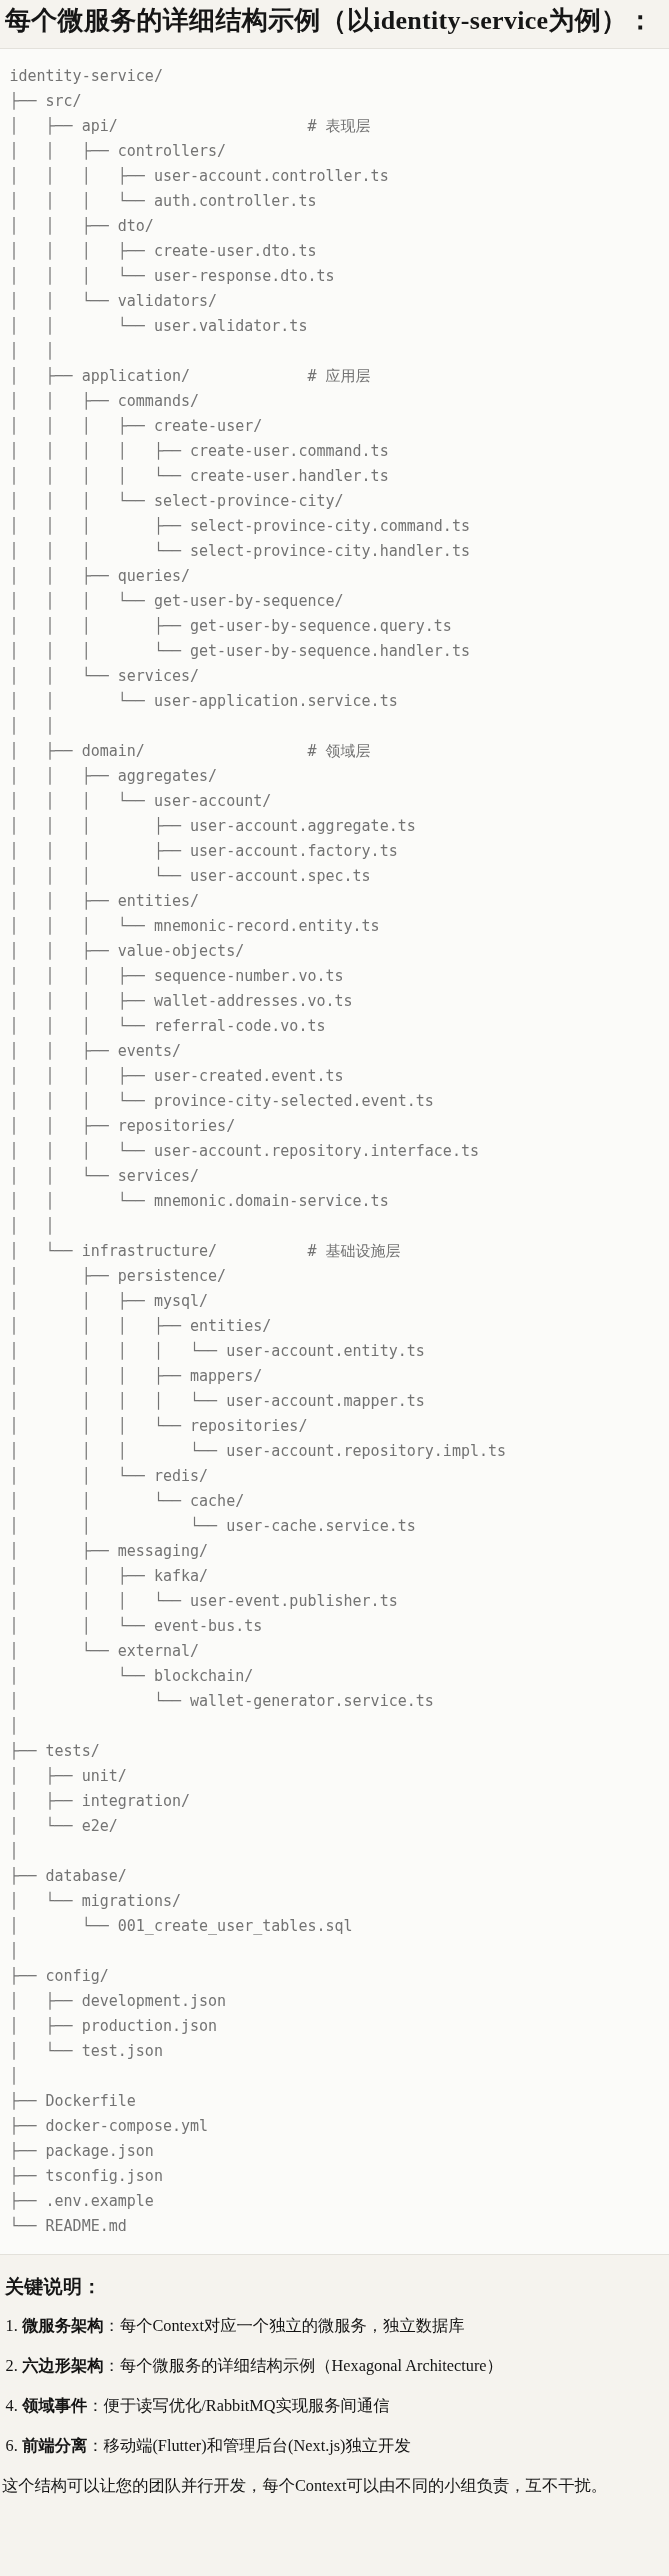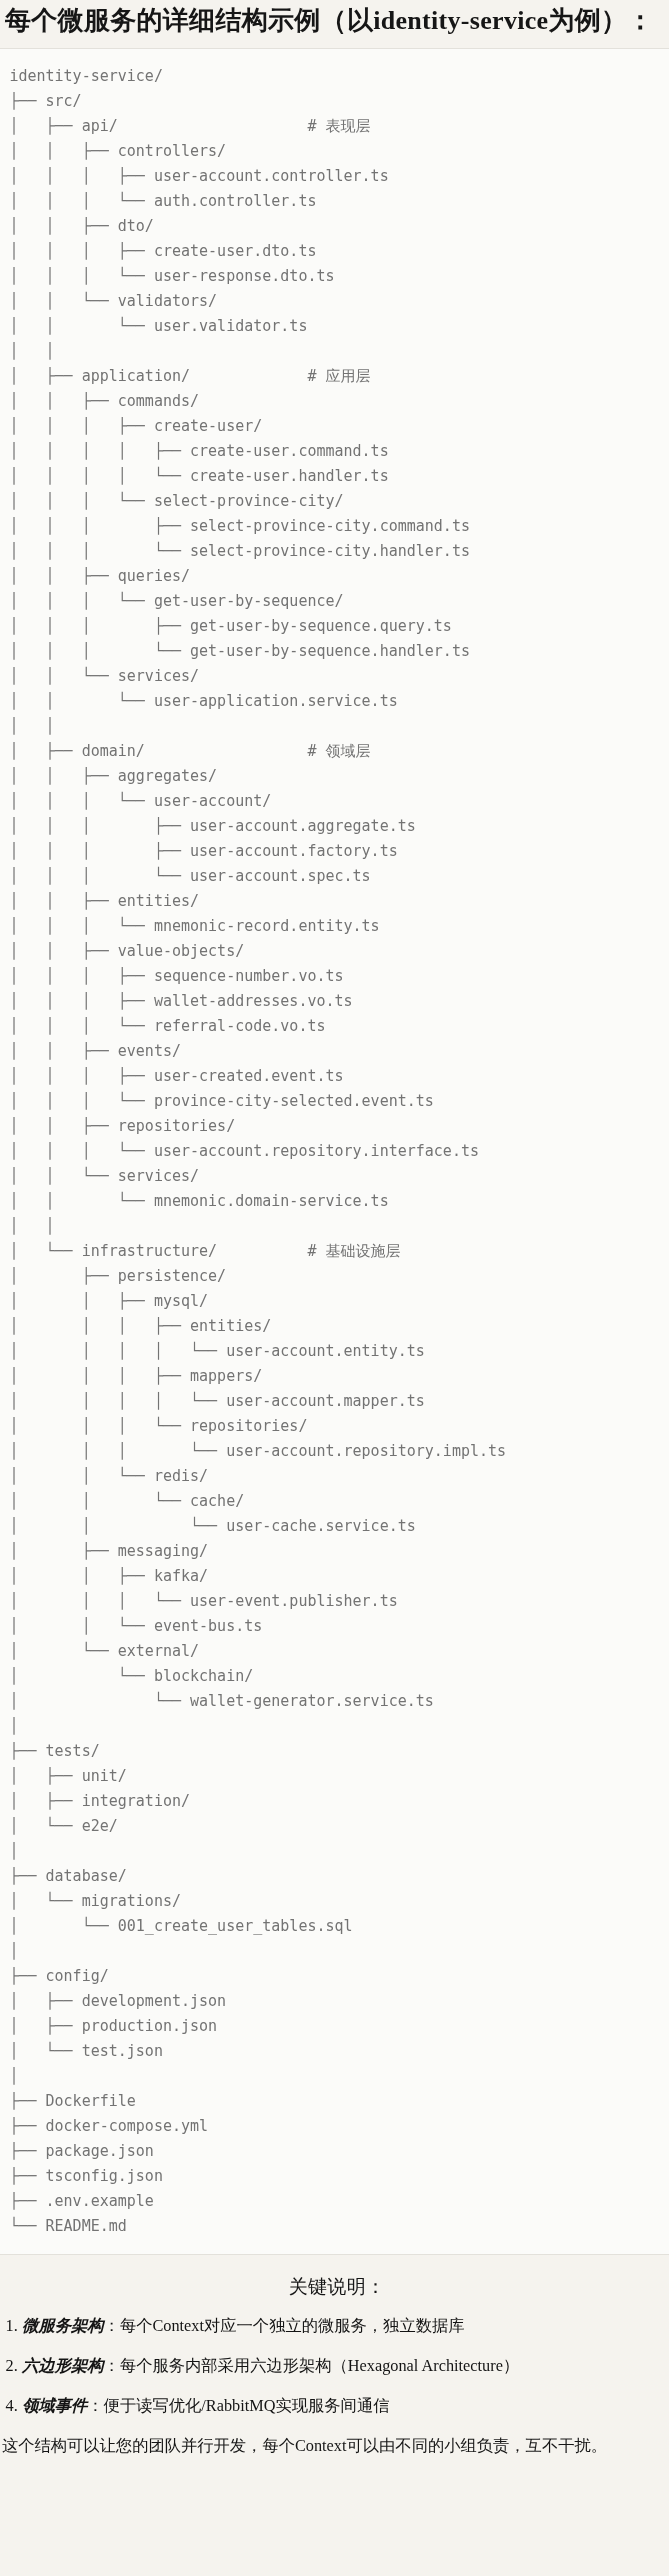"关键说明：" .notes-heading { font-weight: 400 -> 700; text-align: center -> none }
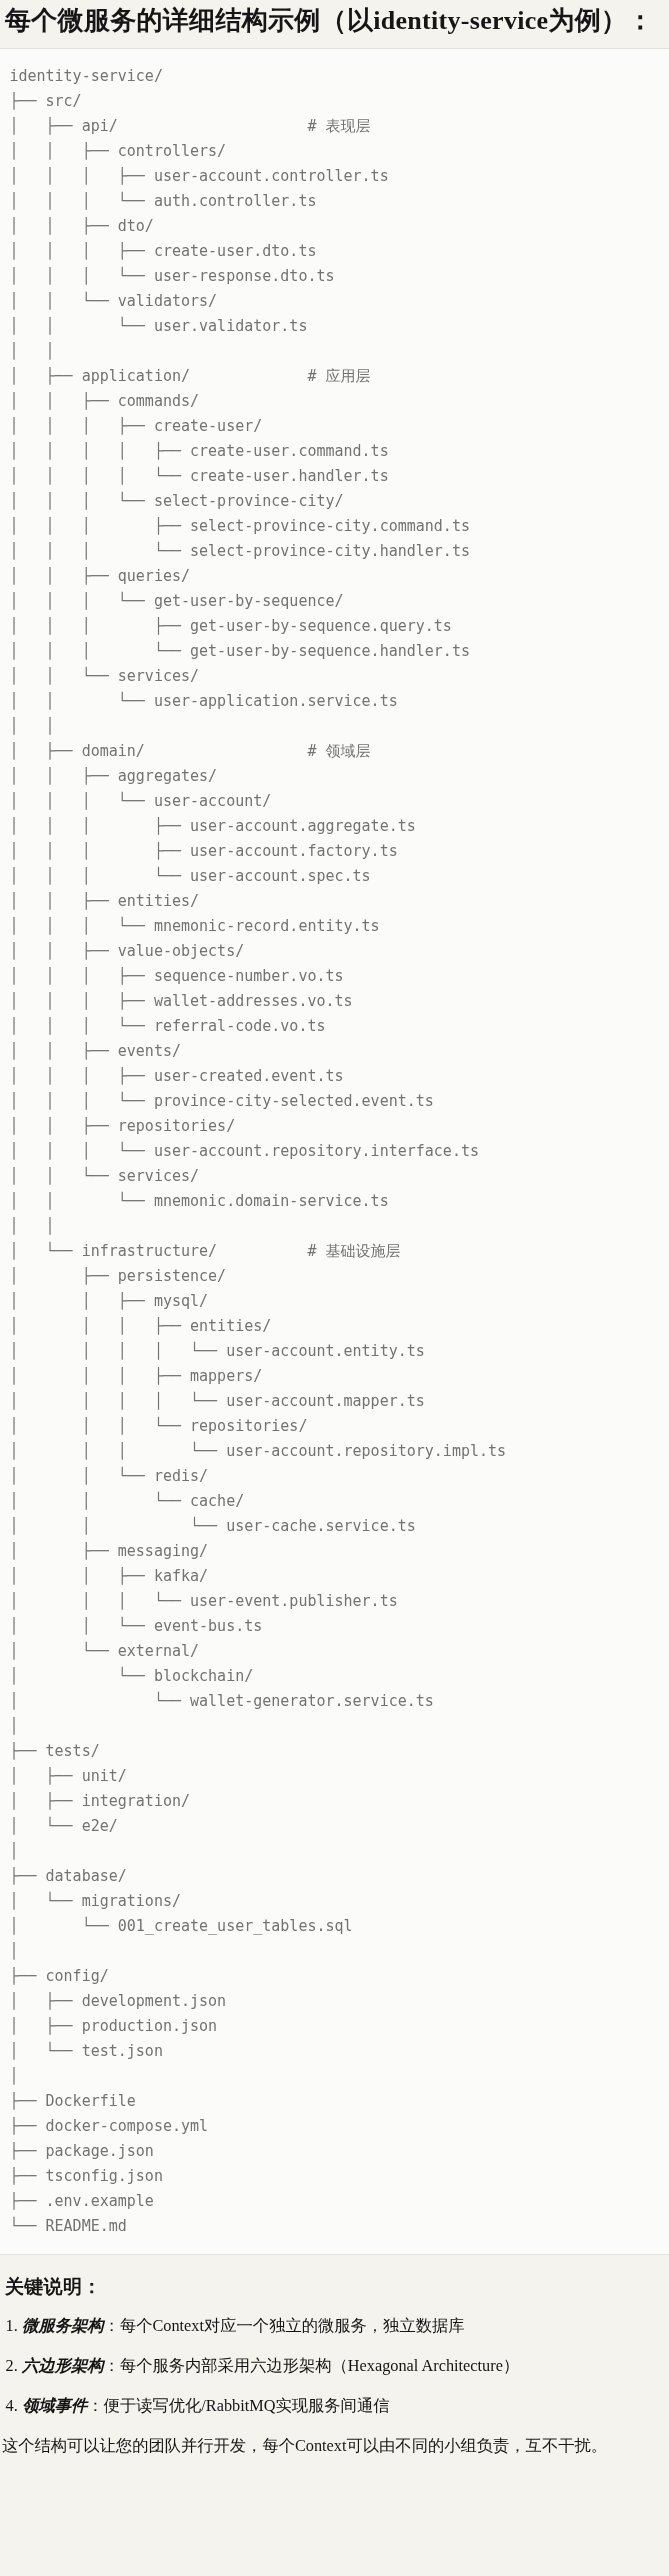"微服务架构" .notes-list strong { font-style: italic -> none }
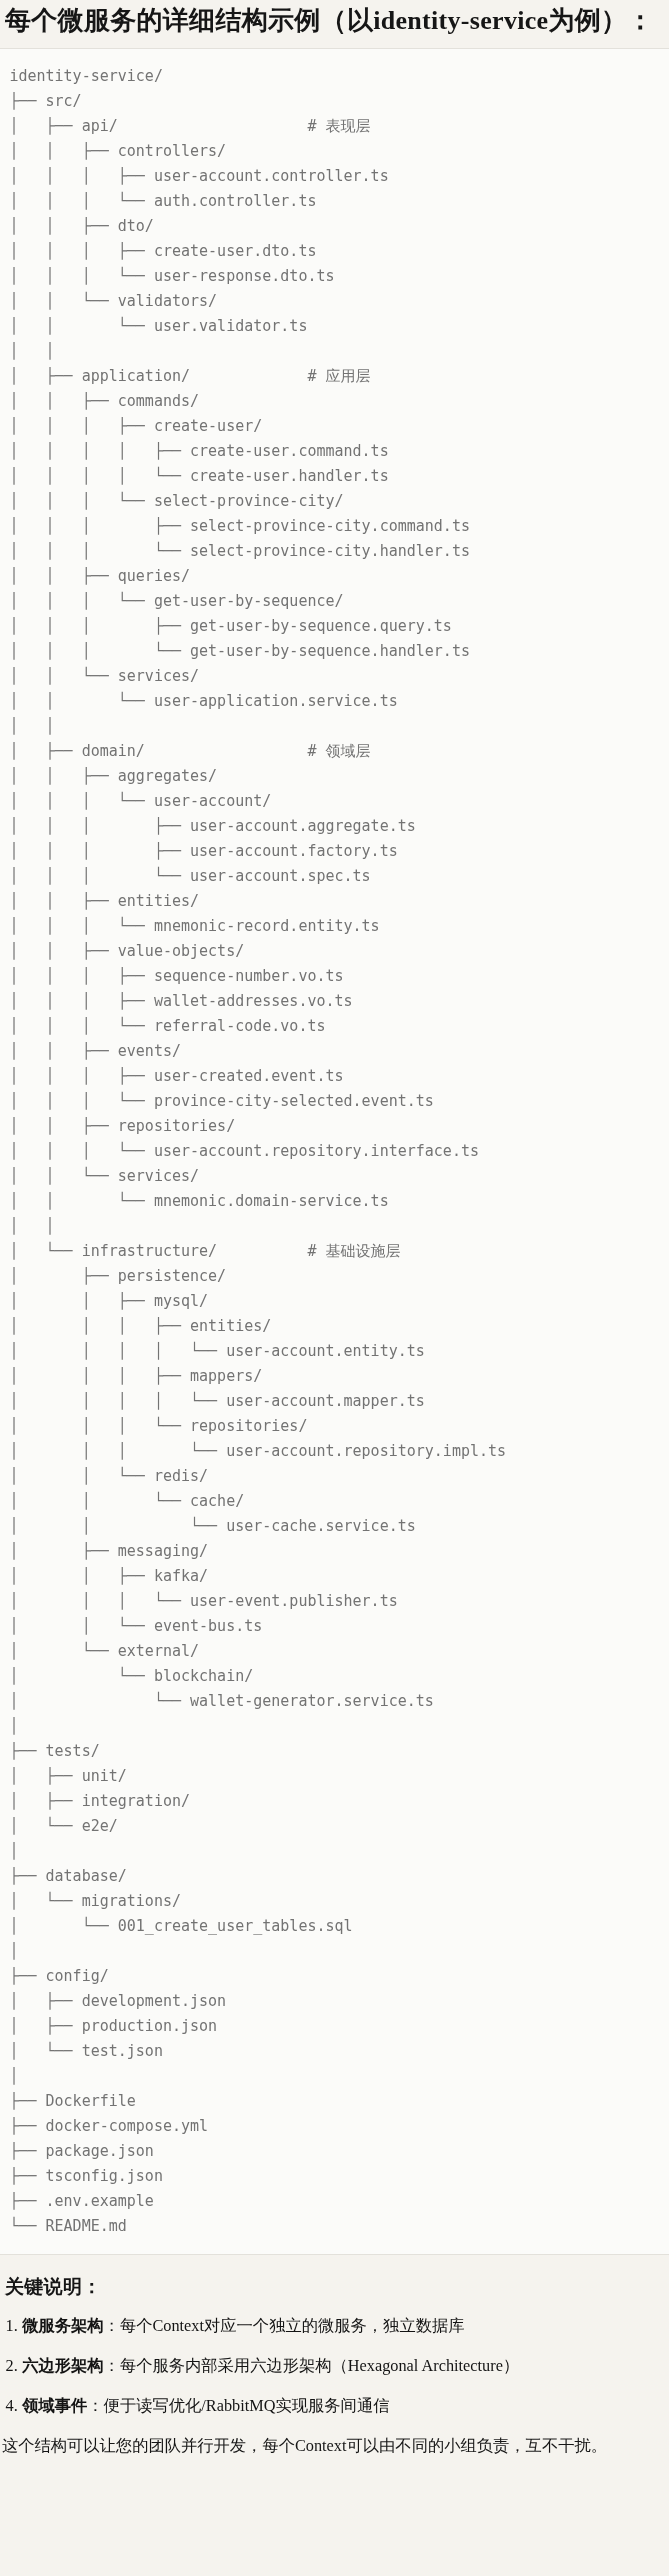"每个服务内部采用六边形架构（Hexagonal Architecture）" span { text: 服务内部采用六边形架构 -> 微服务的详细结构示例 }
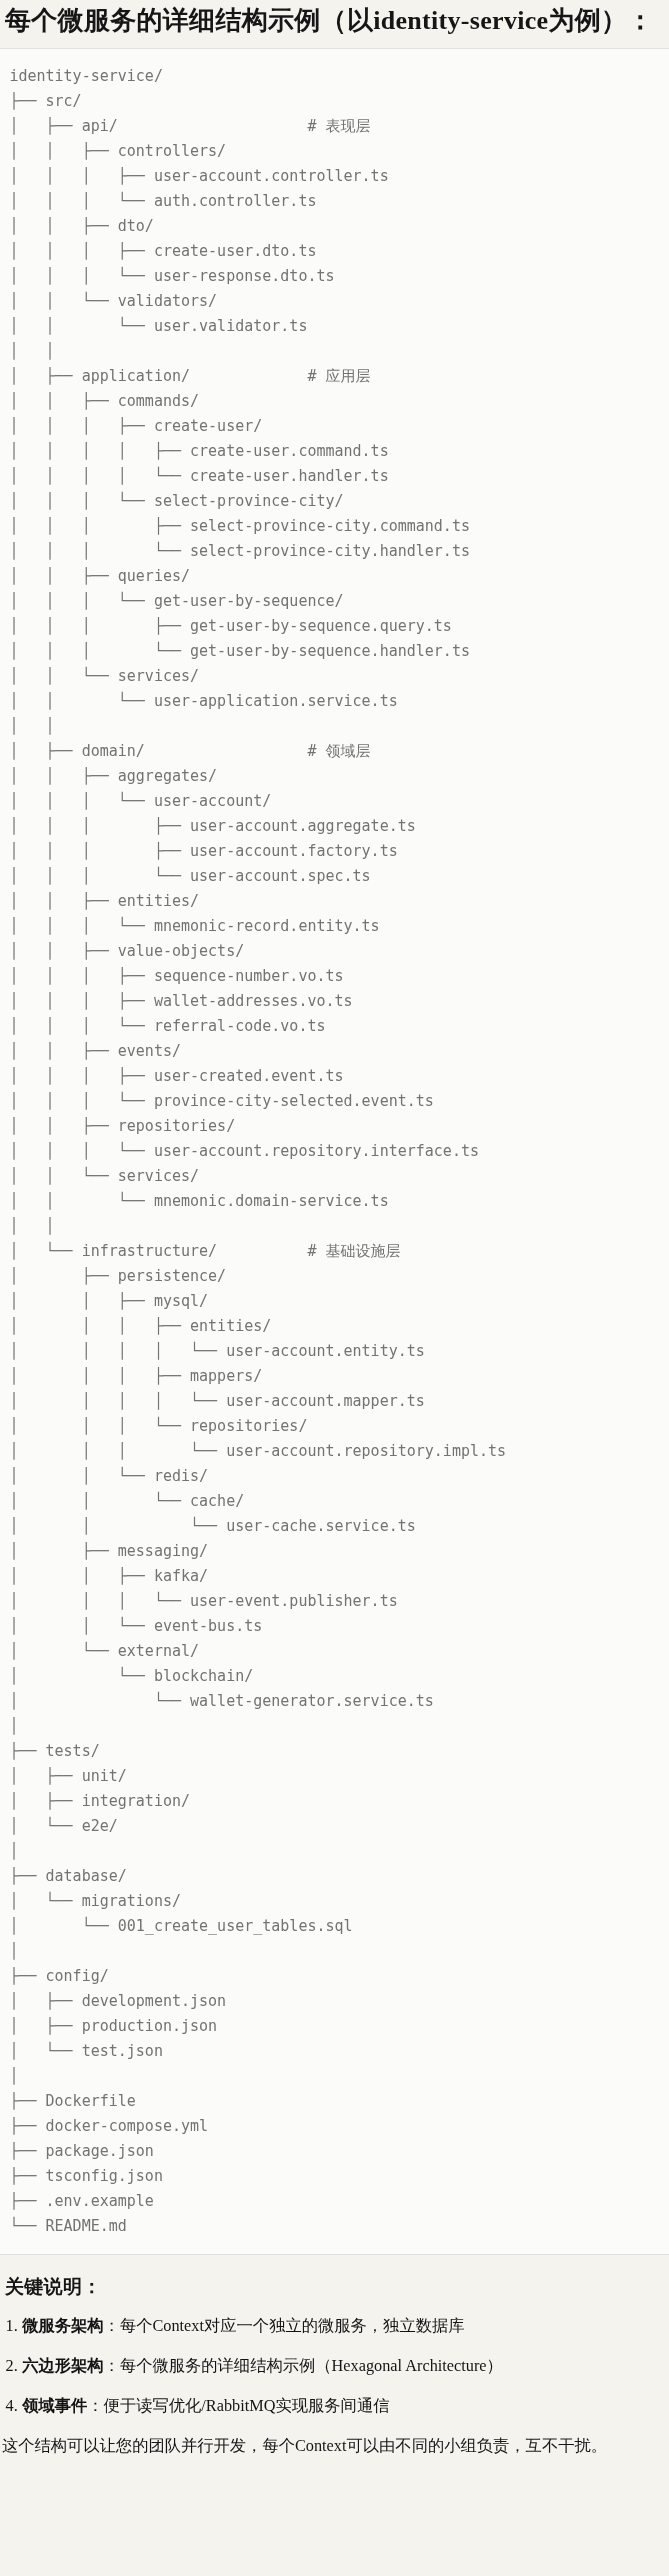"6. 前端分离：移动端(Flutter)和管理后台(Next.js)独立开发" li { html: none -> <li> <span>6.</span><strong>前端分离</strong><span>：</span><span>移动端(Flutter)和管理后台(Next.js)独立开发</span> </li> }
